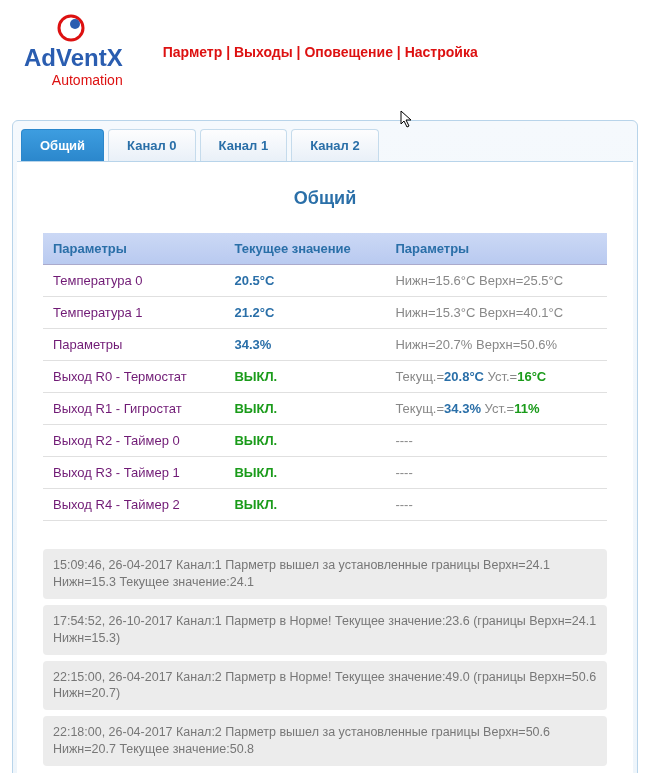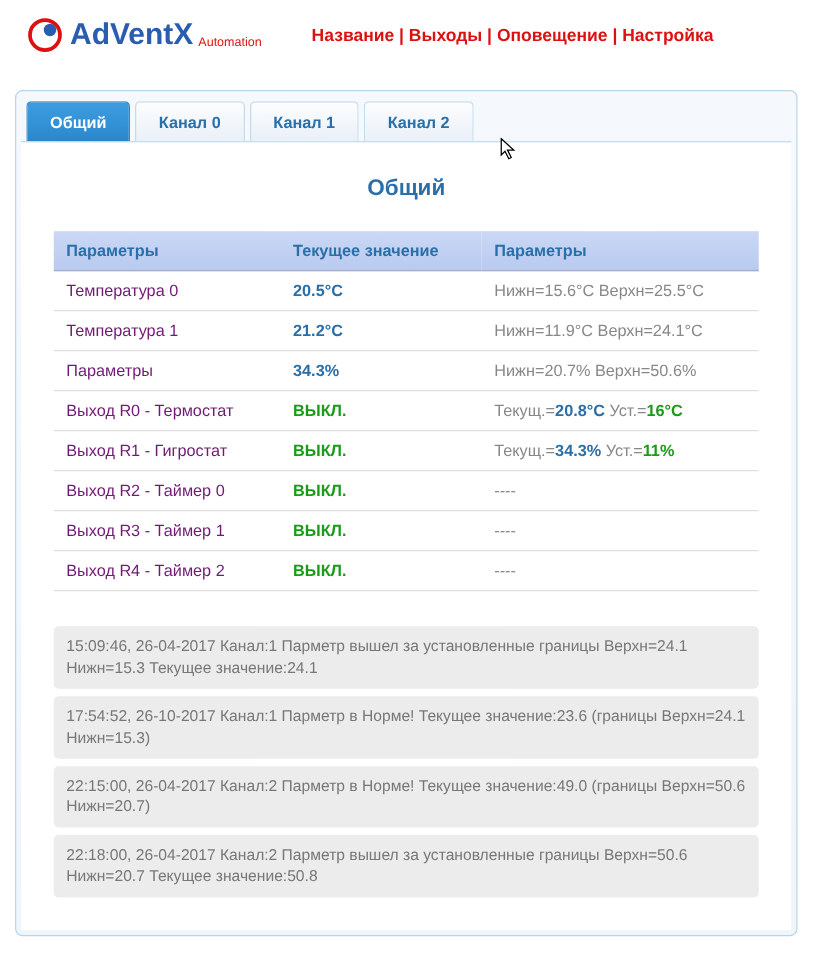"AdVentX" .logo { flex-direction: none -> column }
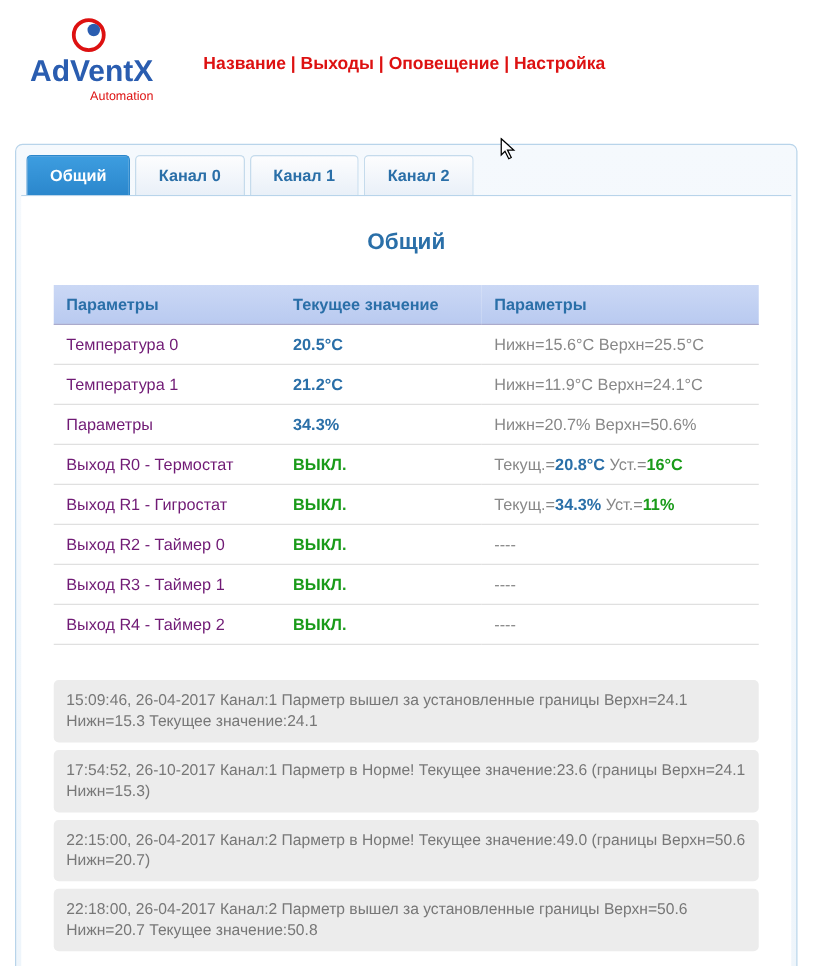"Название" a { text: Название -> Парметр }
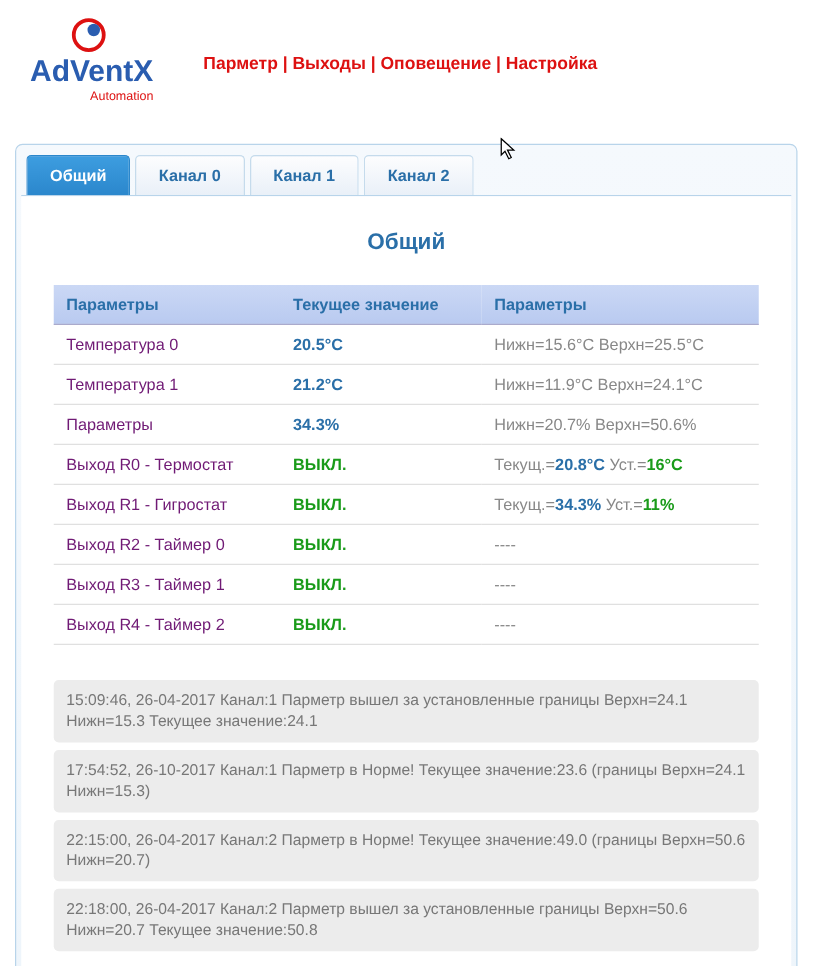"Automation" .logo-sub { font-size: 10px -> 14px }
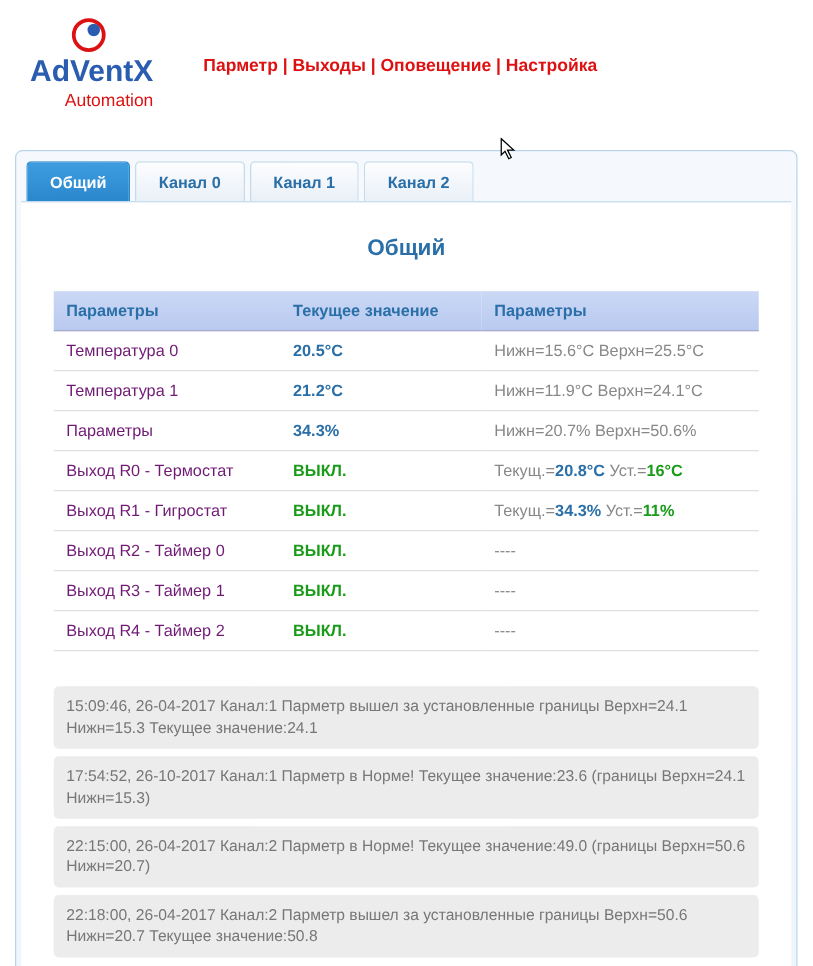"Нижн=11.9°C Верхн=24.1°C" td.param { text: 11.9°C Верхн=24.1 -> 15.3°C Верхн=40.1 }
